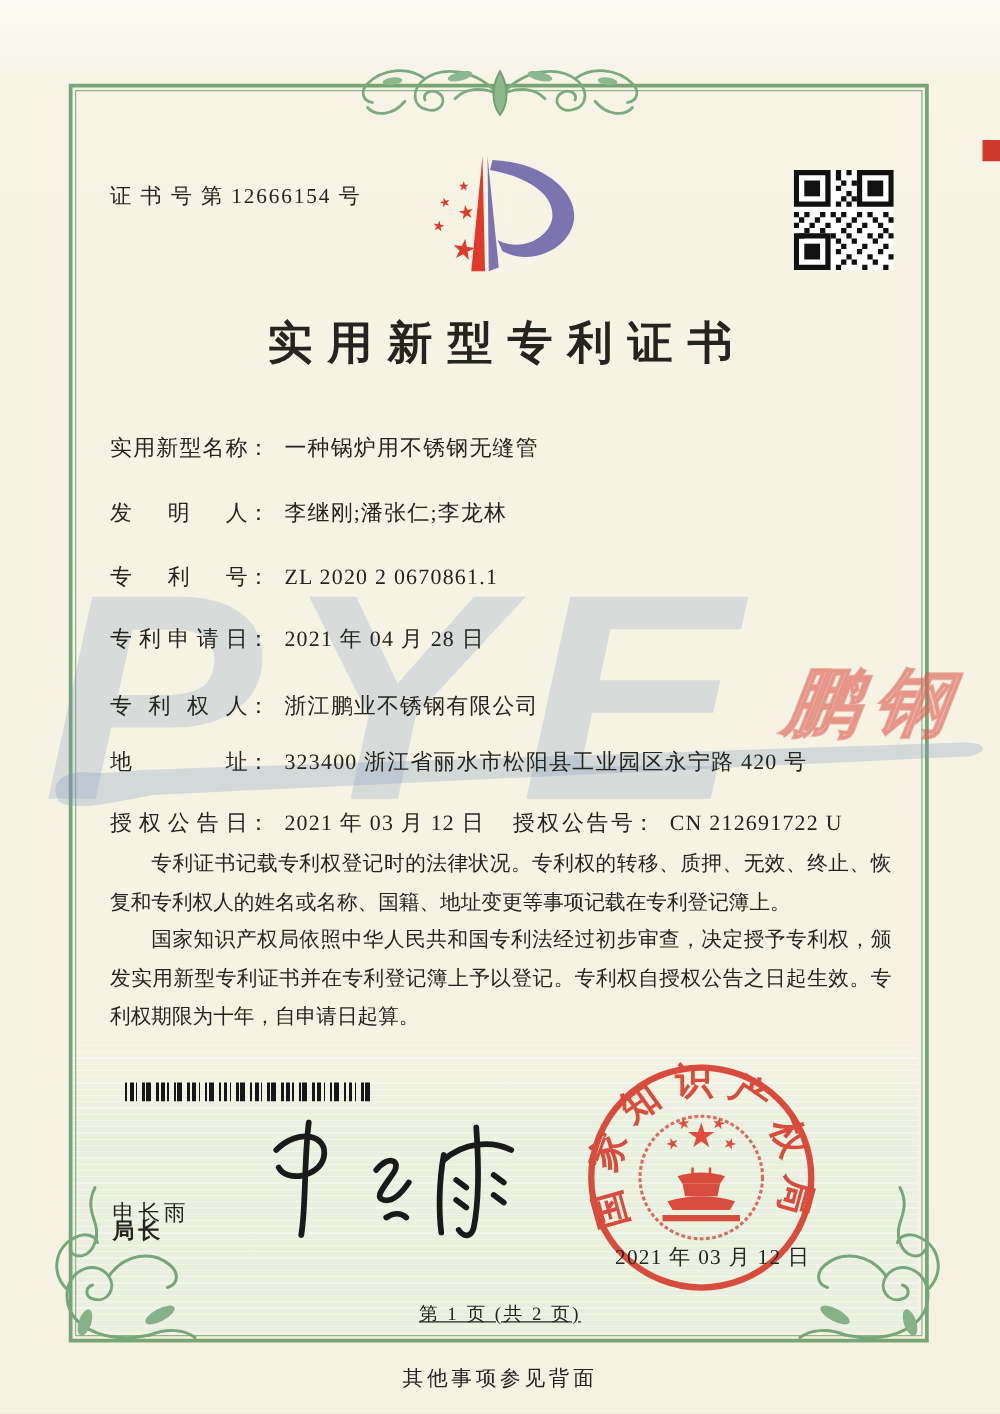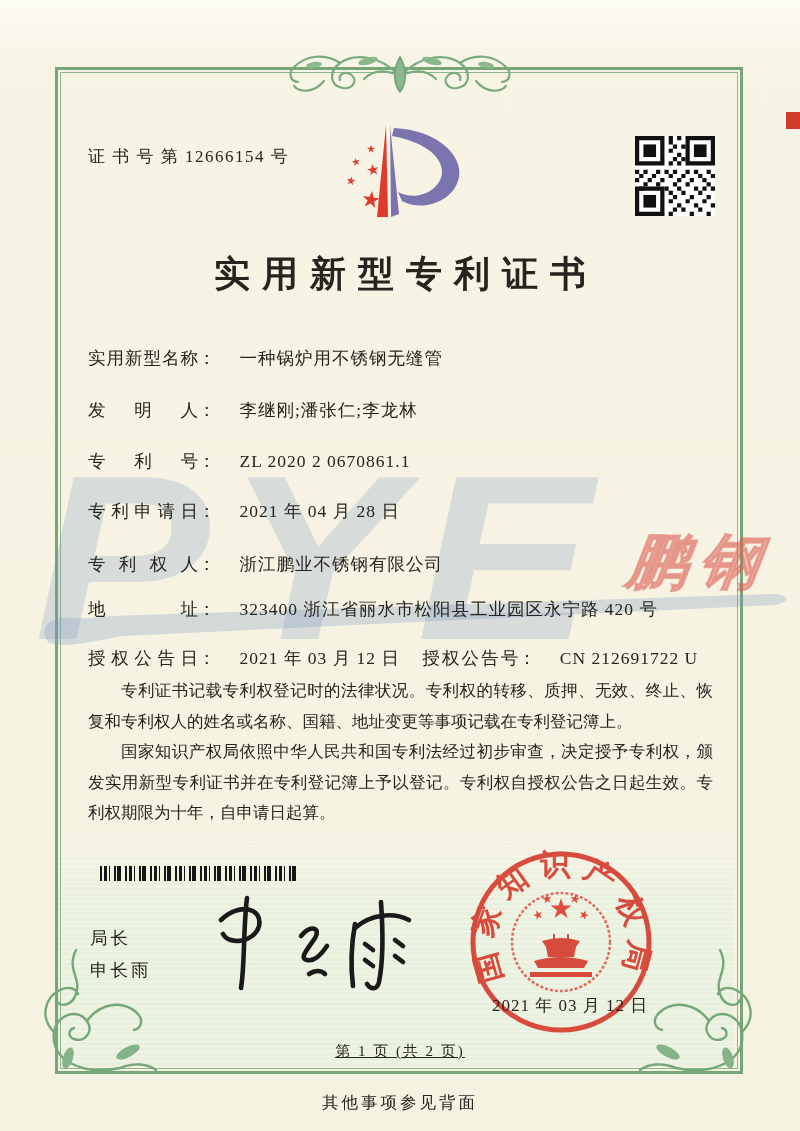"一种锅炉用不锈钢无缝管" .fvalue { margin-left: 24px -> 12px }
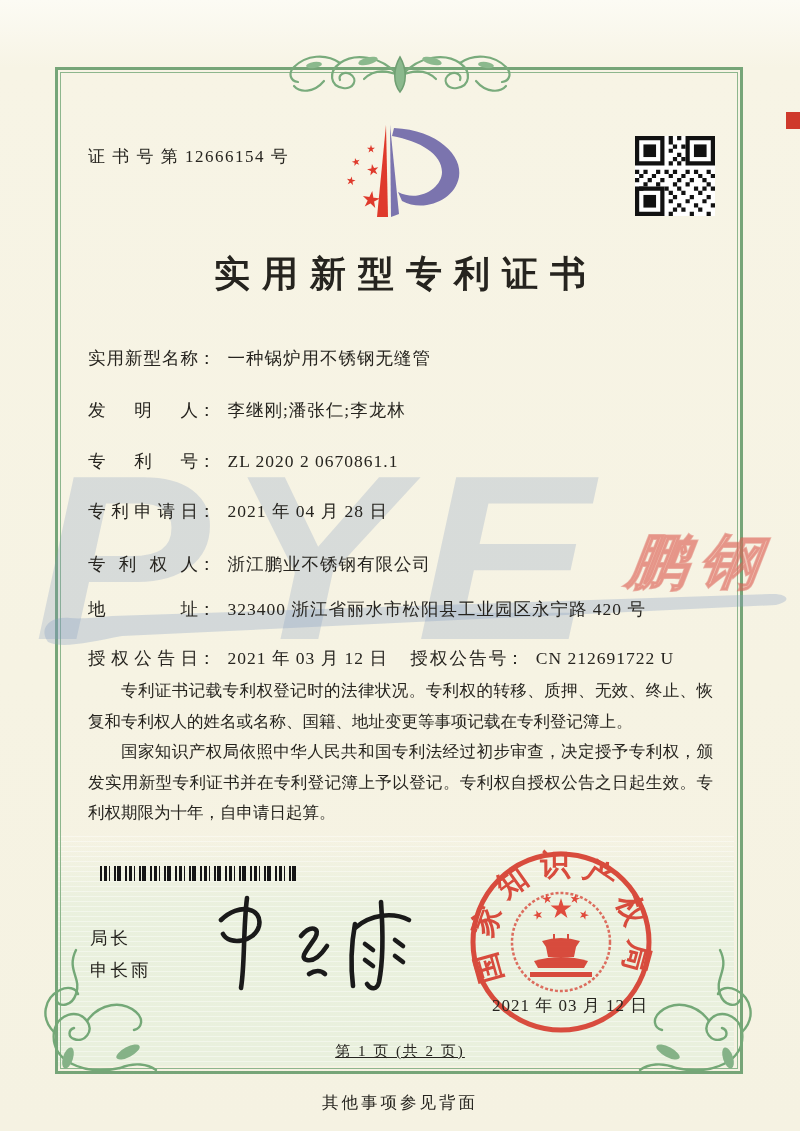"局长" .signer-title { font-weight: none -> bold; top: 926px -> 972px }
